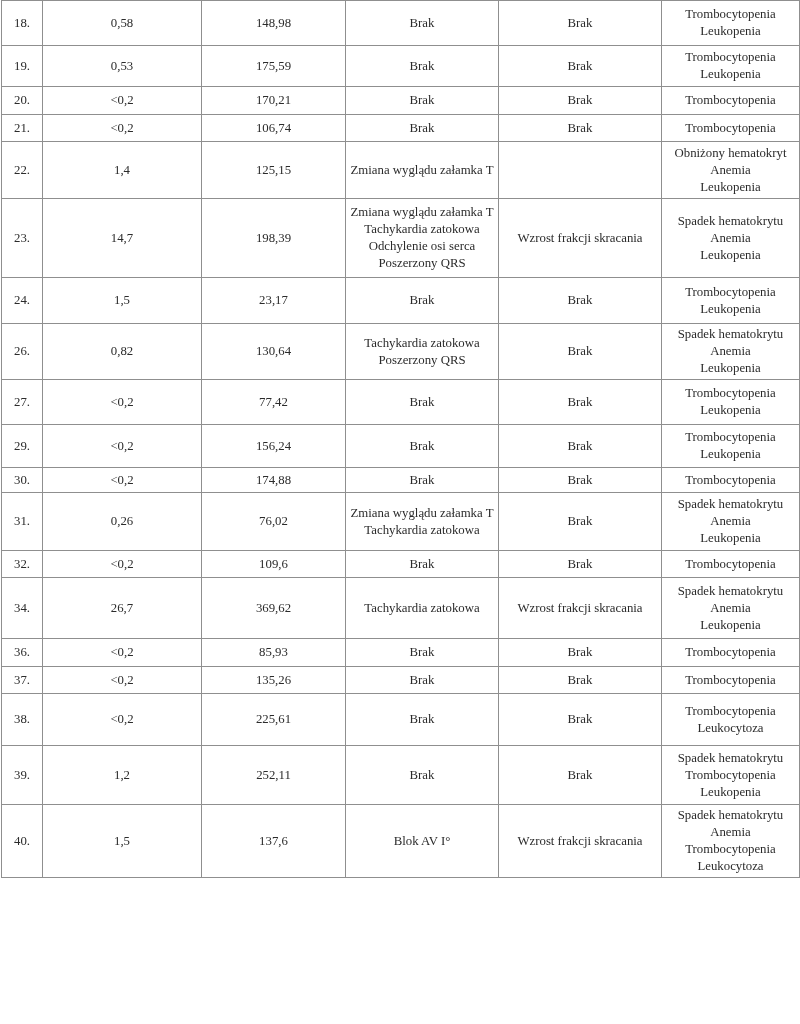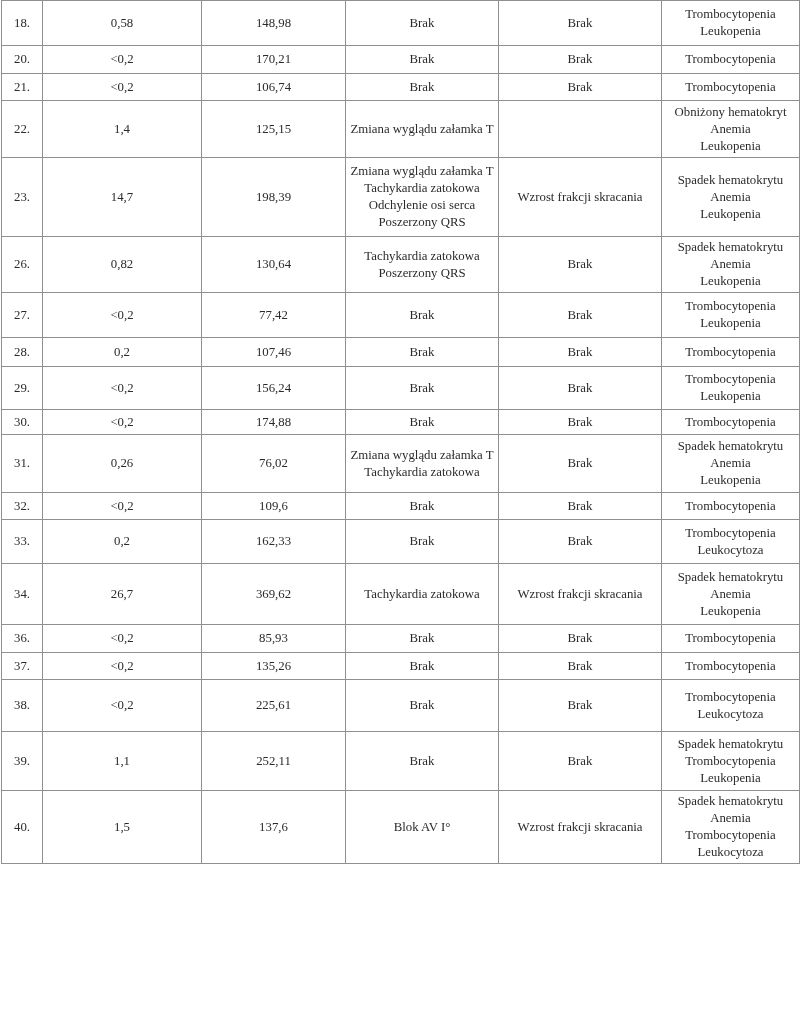"19." tr { html: none -> <tr> <td>19.</td> <td>0,53</td> <td>175,59</td> <td>Brak</td> <td>Brak</td> <td>Trombocytopenia Leukopenia</td> </tr> }
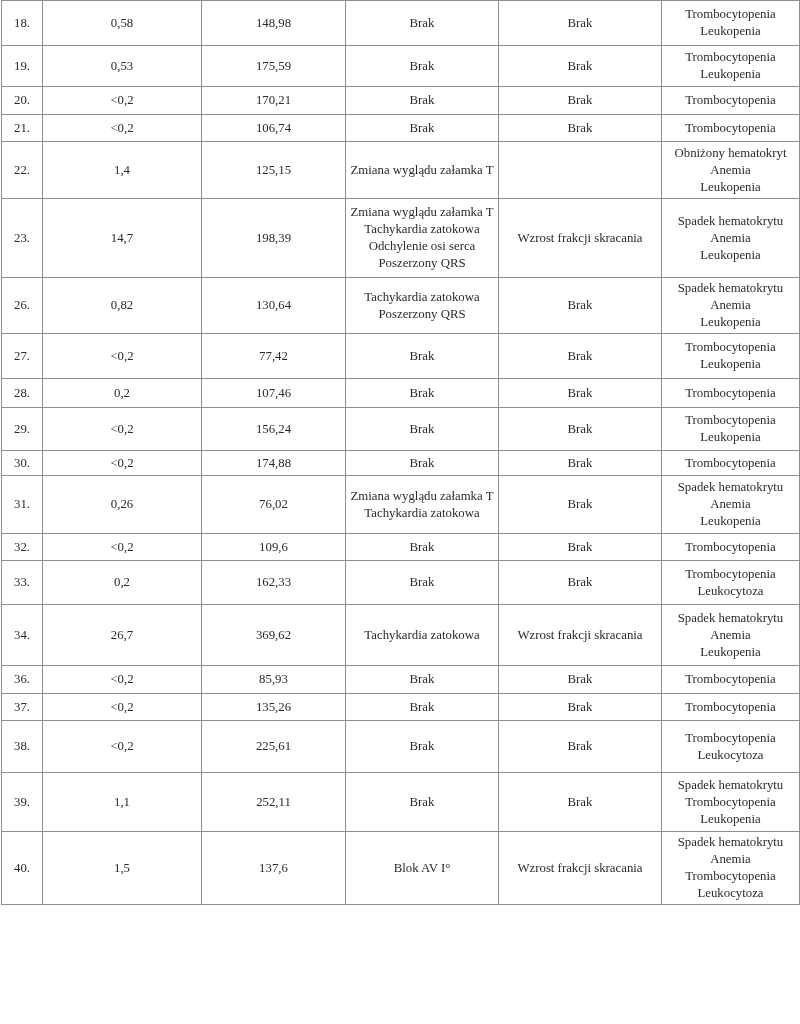"24." tr { html: none -> <tr> <td>24.</td> <td>1,5</td> <td>23,17</td> <td>Brak</td> <td>Brak</td> <td>Trombocytopenia Leukopenia</td> </tr> }
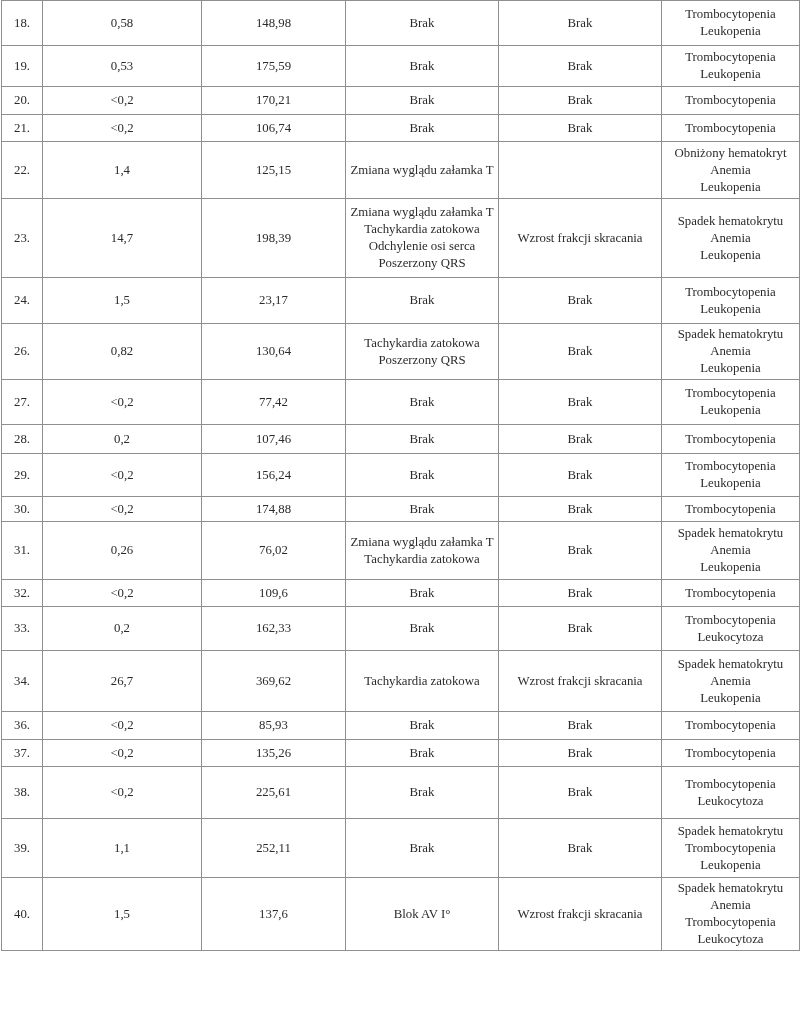"28." tr { html: <tr> <td>28.</td> <td>0,2</td> <td>107,46</td> <td>Brak</td> <td>Brak</td> <td>Trombocytopenia</td> </tr> -> none }
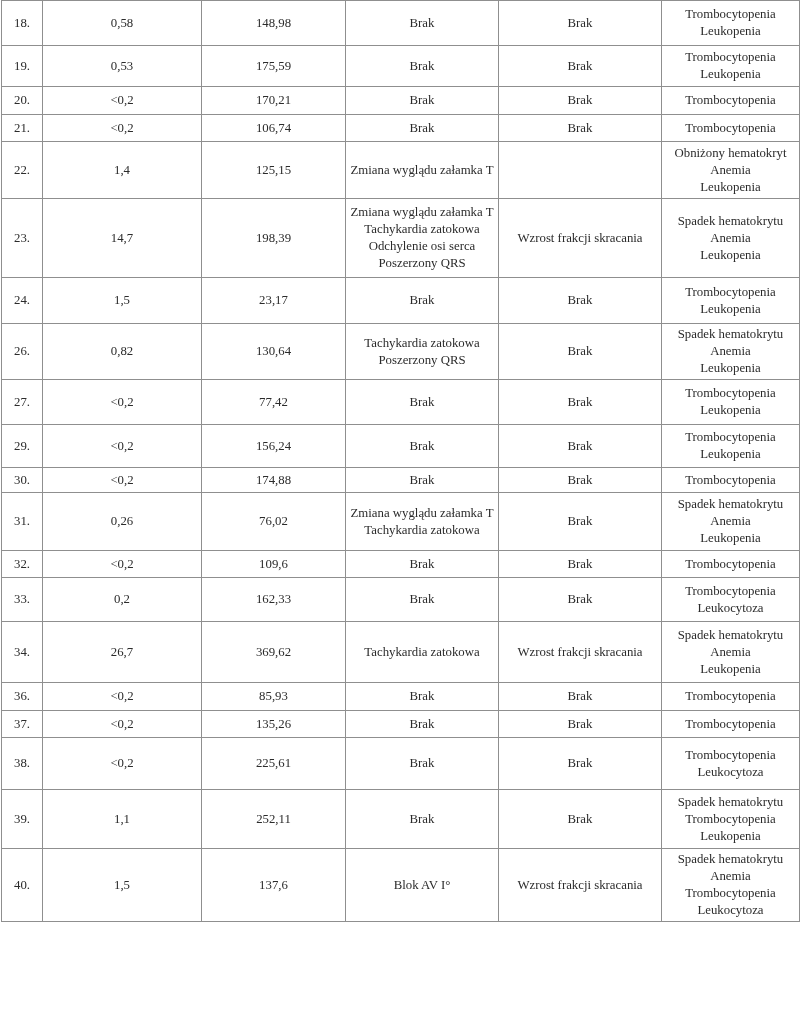"33." tr { html: <tr> <td>33.</td> <td>0,2</td> <td>162,33</td> <td>Brak</td> <td>Brak</td> <td>Trombocytopenia Leukocytoza</td> </tr> -> none }
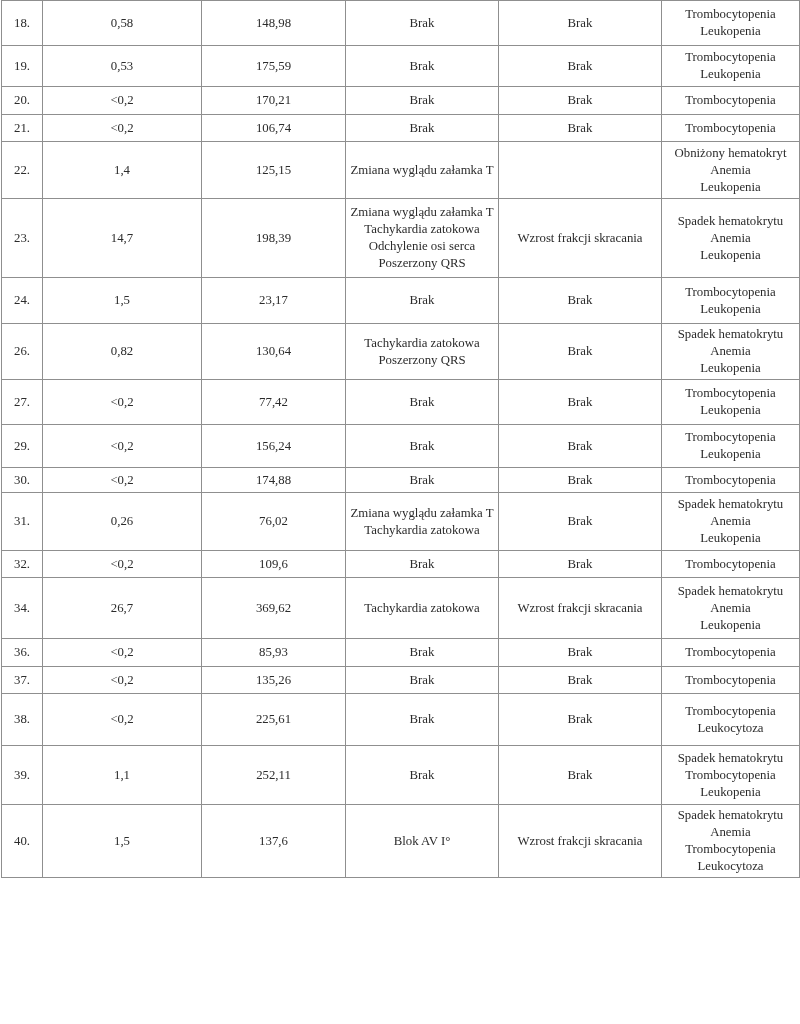"1,1" td { text: 1,1 -> 1,2 }
